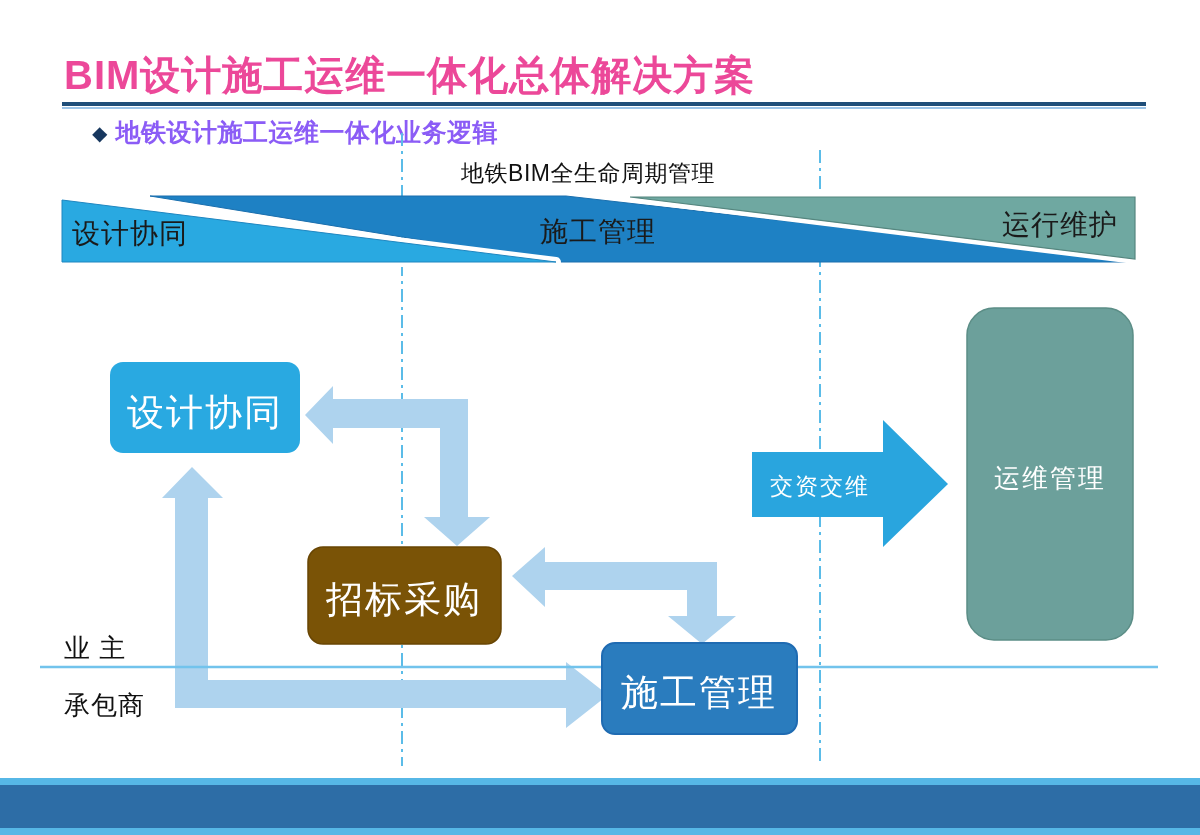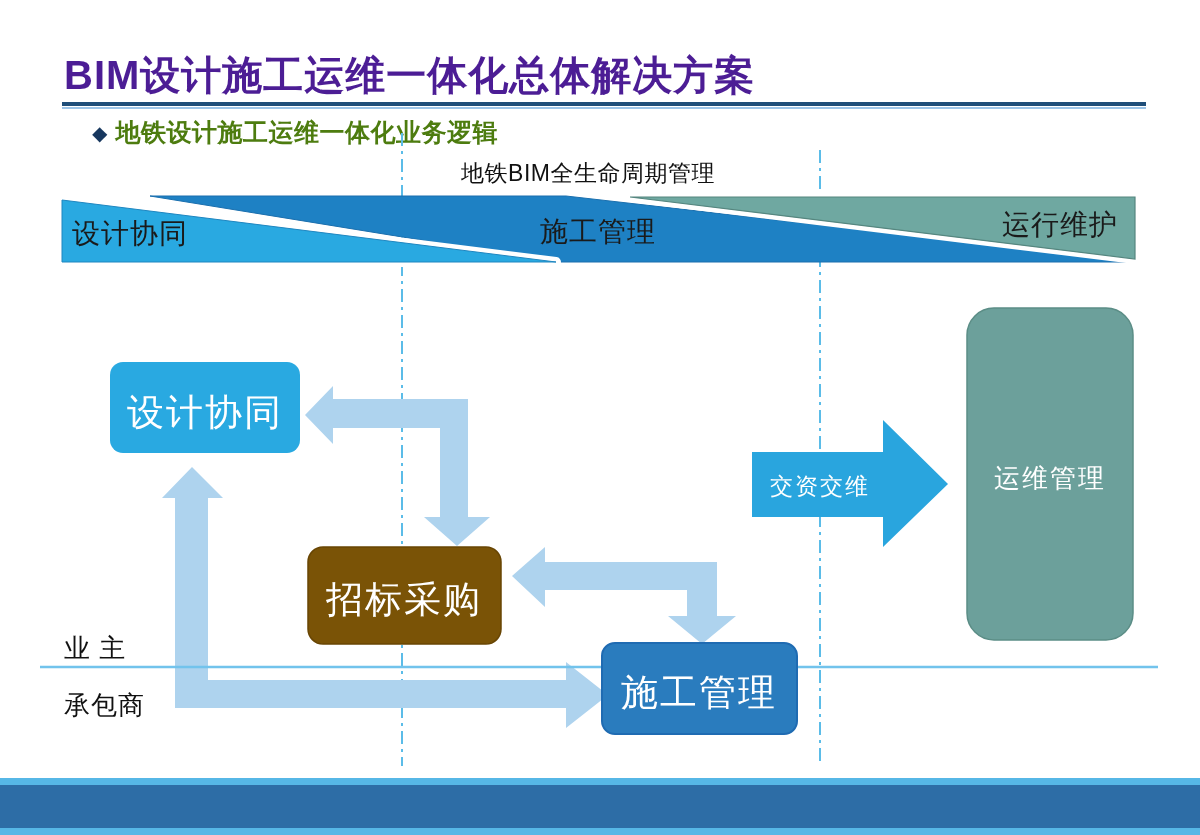"BIM设计施工运维一体化总体解决方案" .title { color: #4c1d95 -> #ec4899 }
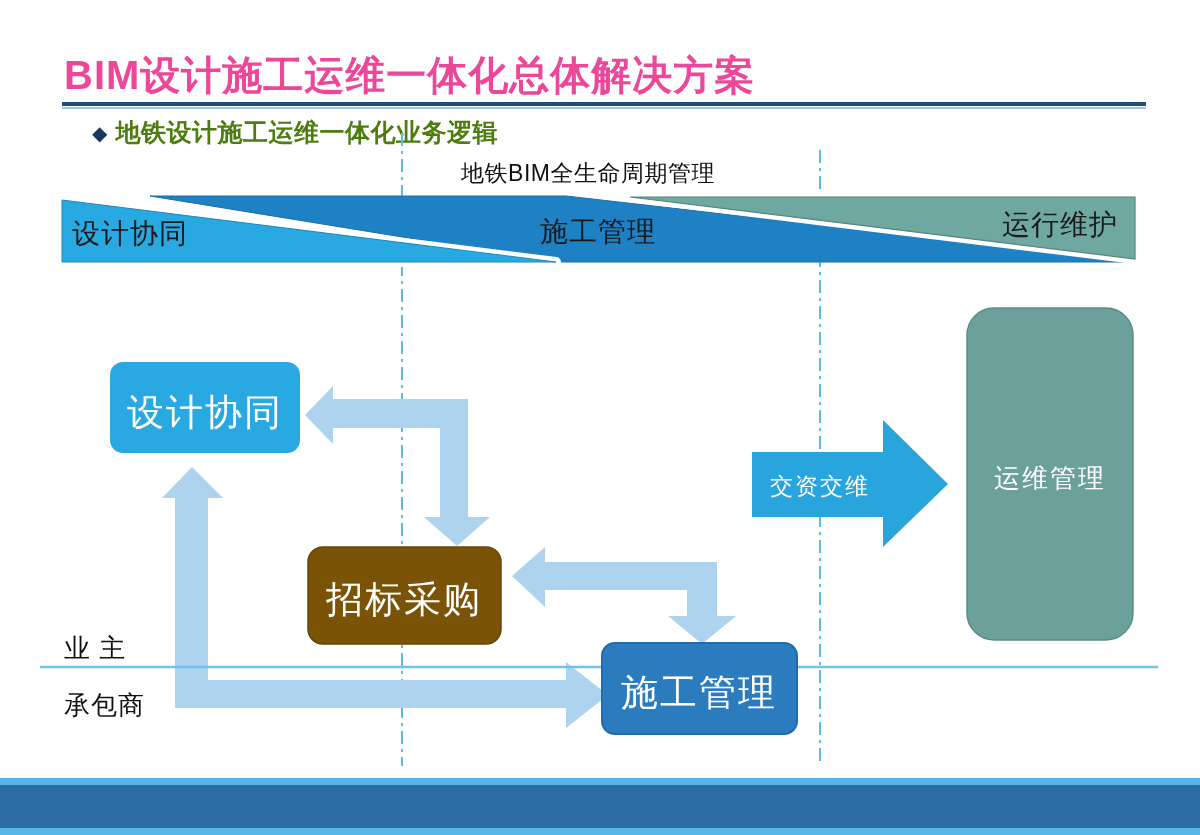"地铁设计施工运维一体化业务逻辑" .section-heading .txt { color: #4d7c0f -> #8b5cf6 }
